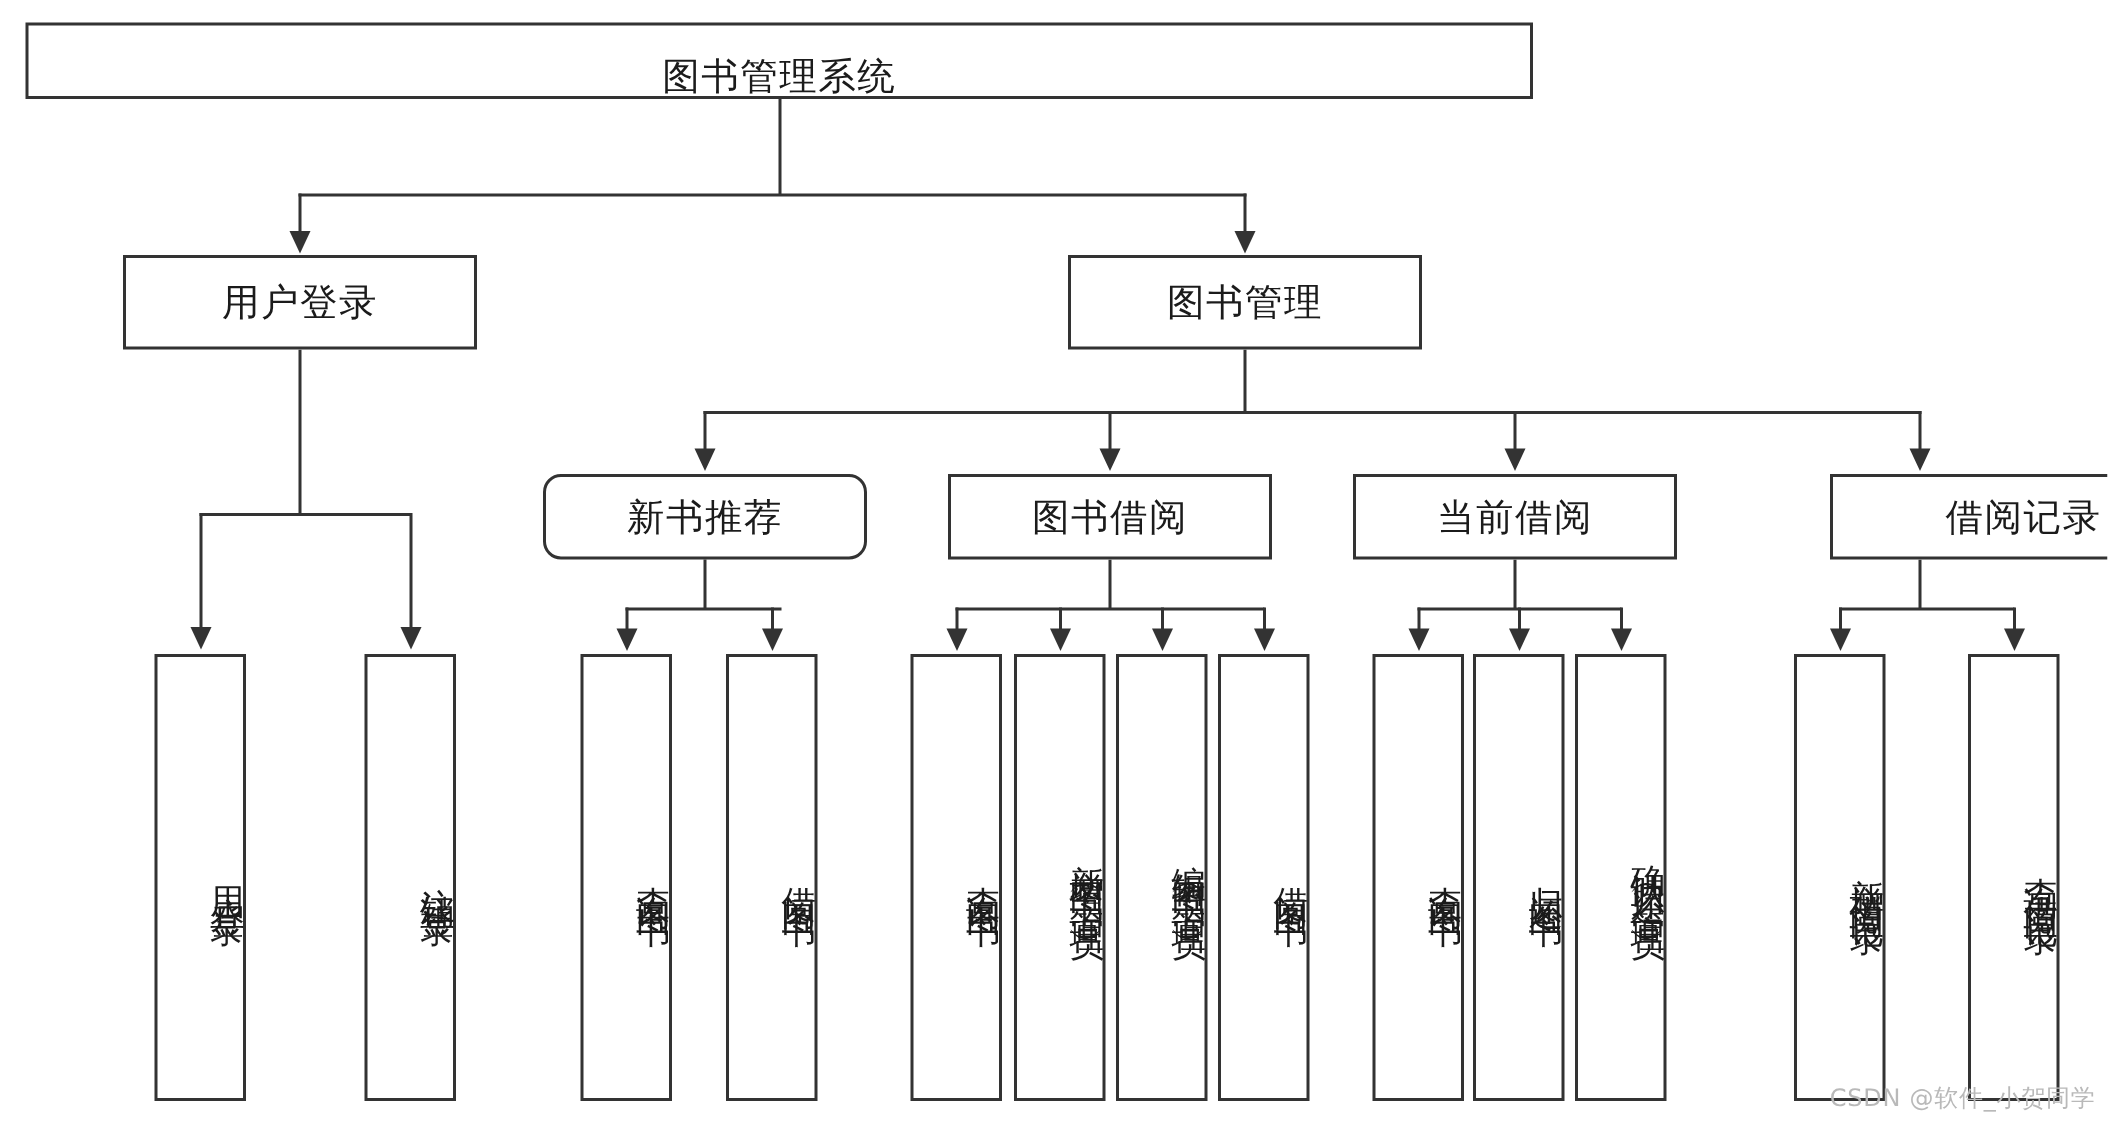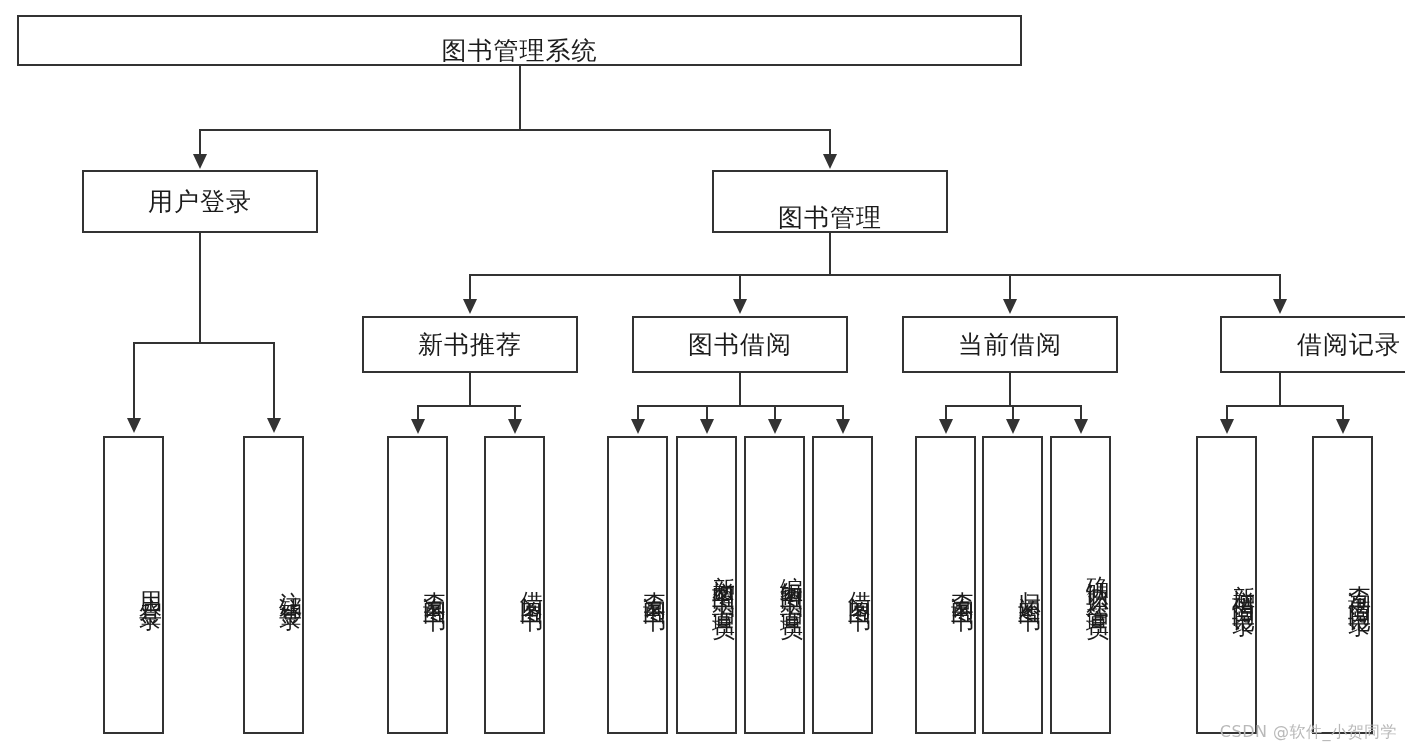"图书管理" div.node { align-items: flex-end -> none }
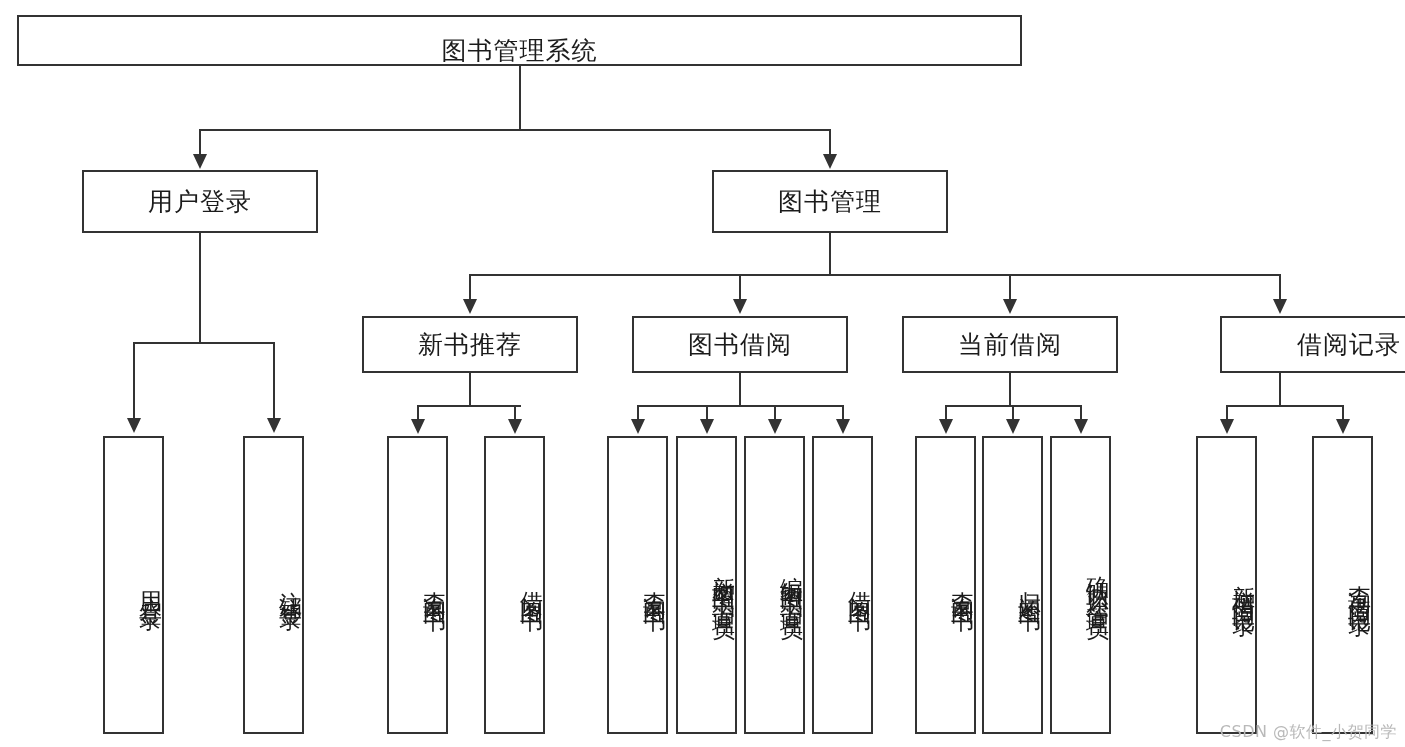"新书推荐" div.node { border-radius: none -> 12px }
